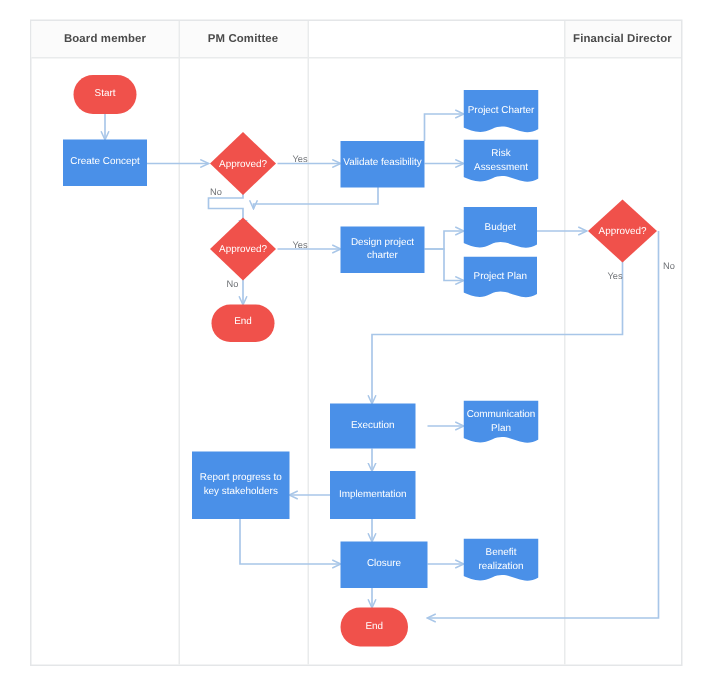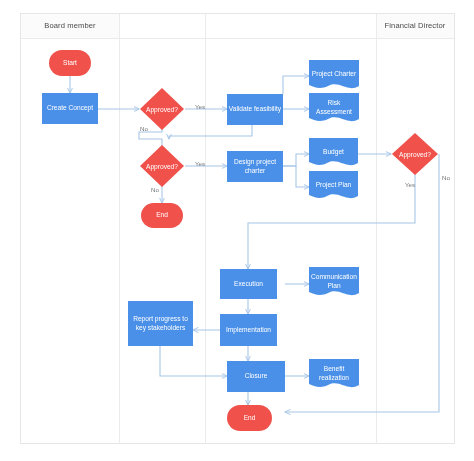"Board member" .lane-head { font-weight: normal -> bold }
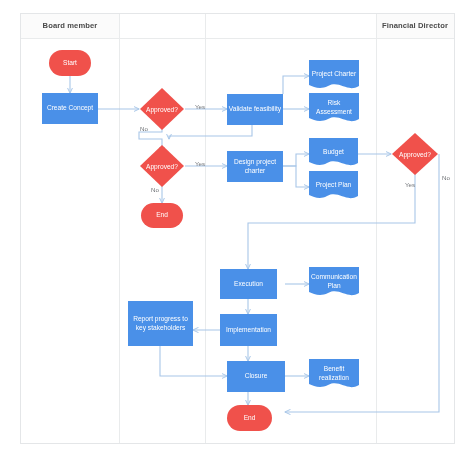"PM Comittee" div.lane-head { html: none -> <div> <span>PM Comittee</span> </div> }
